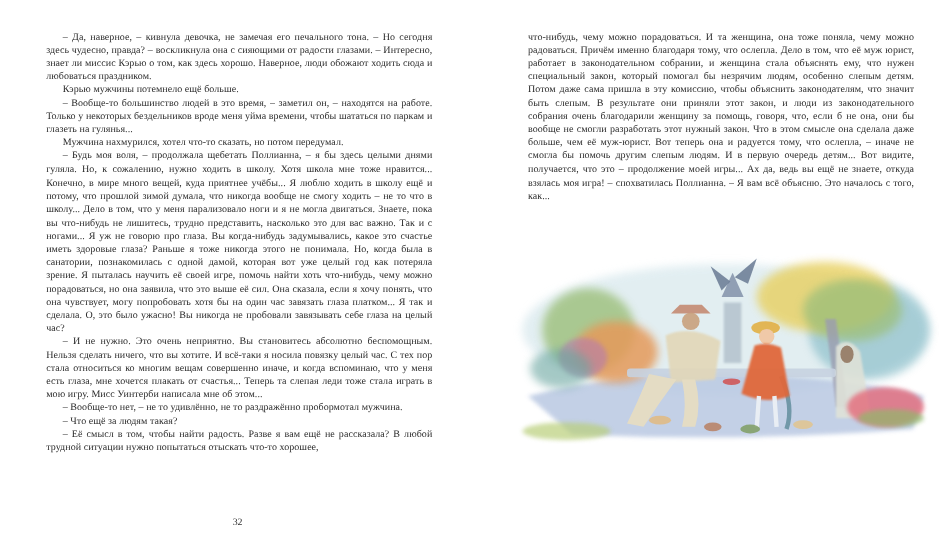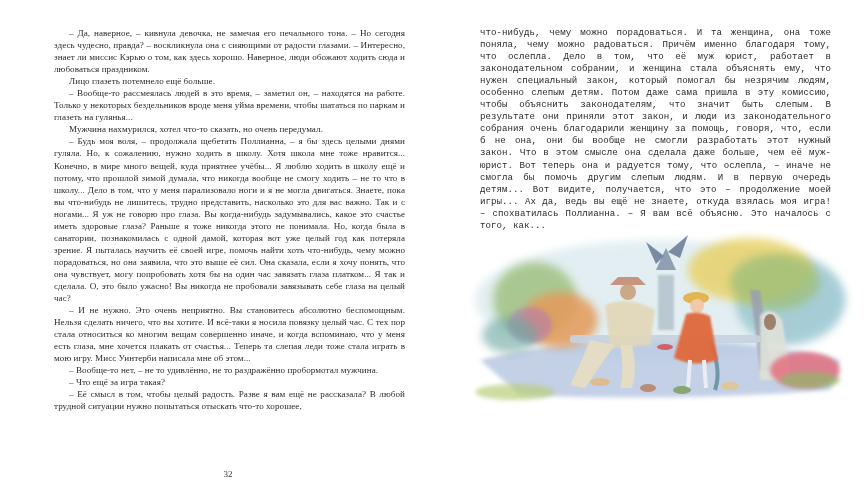"– Да, наверное, – кивнула" .page-left { left: 12px -> 0 }
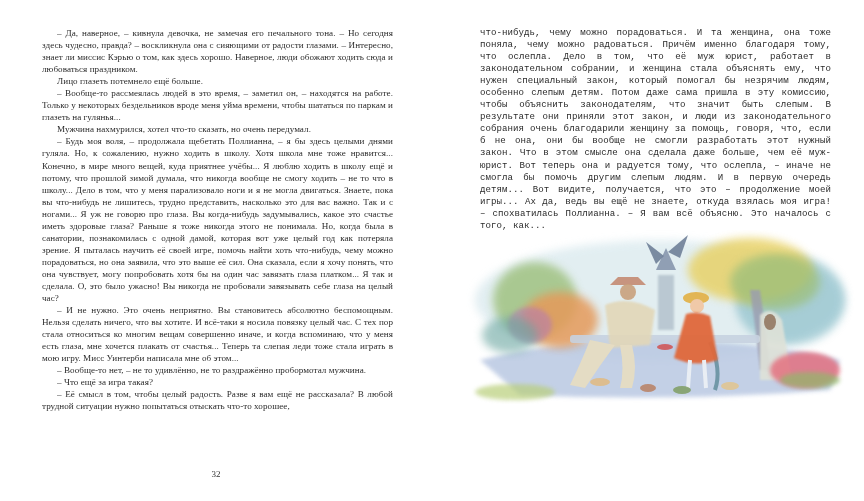"что-нибудь, чему можно порадоваться. И" .page-right { font-family: Liberation Mono, monospace -> none }
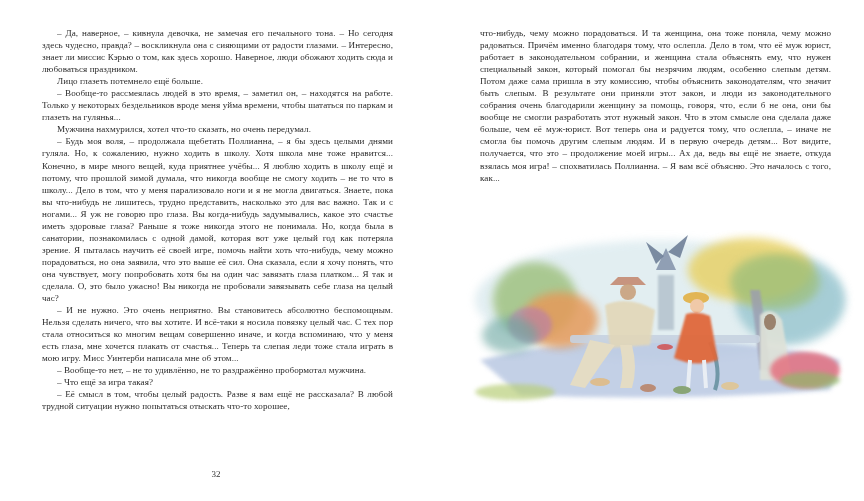"Лицо глазеть потемнело ещё больше." p { text: Лицо глазеть -> Кэрью мужчины }
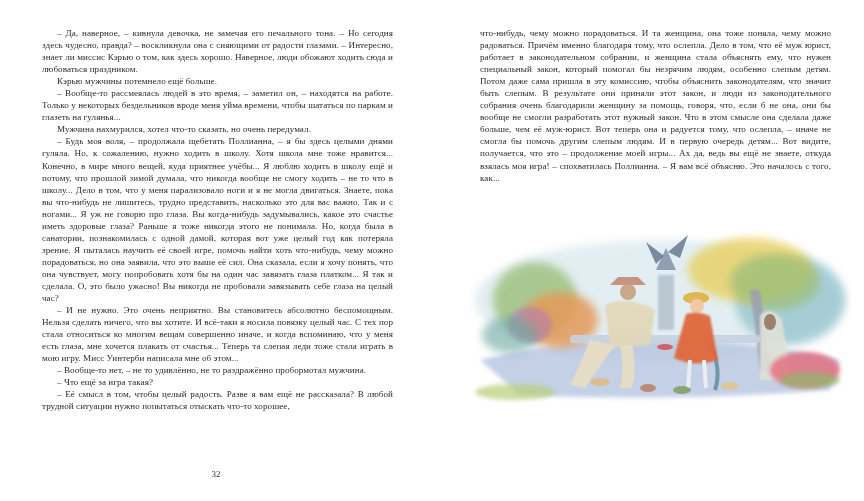"– Вообще-то рассмеялась людей в" p { text: рассмеялась -> большинство }
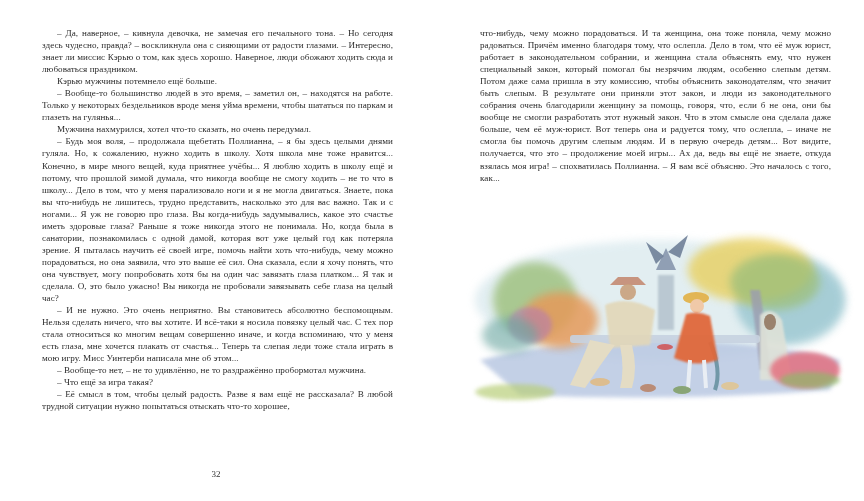"Мужчина нахмурился, хотел что-то" p { text: очень -> потом }
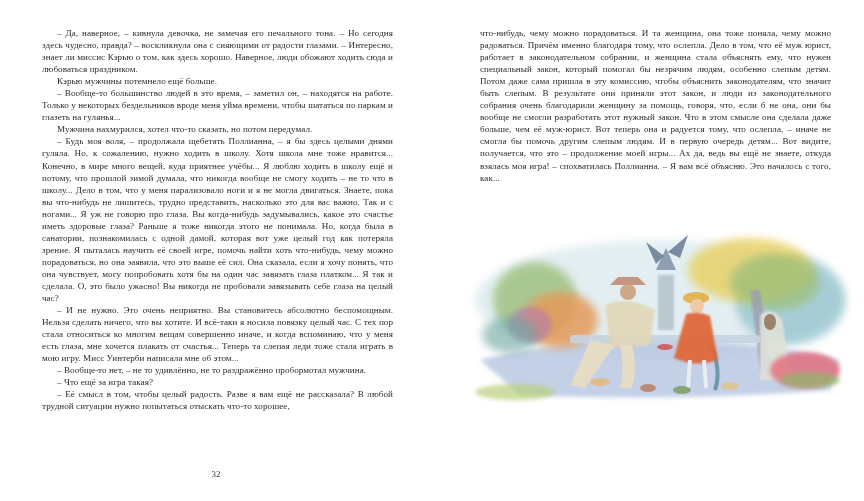"– Что ещё за игра" p { text: игра -> людям }
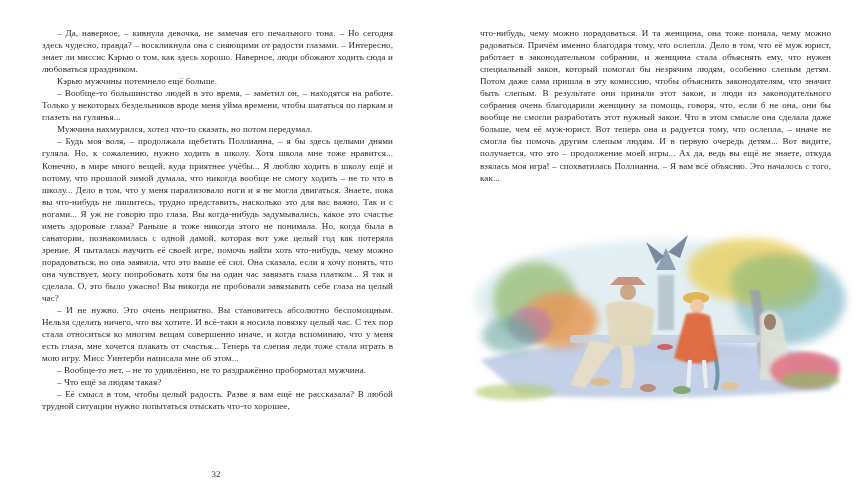"– Её смысл в том," p { text: целый -> найти }
